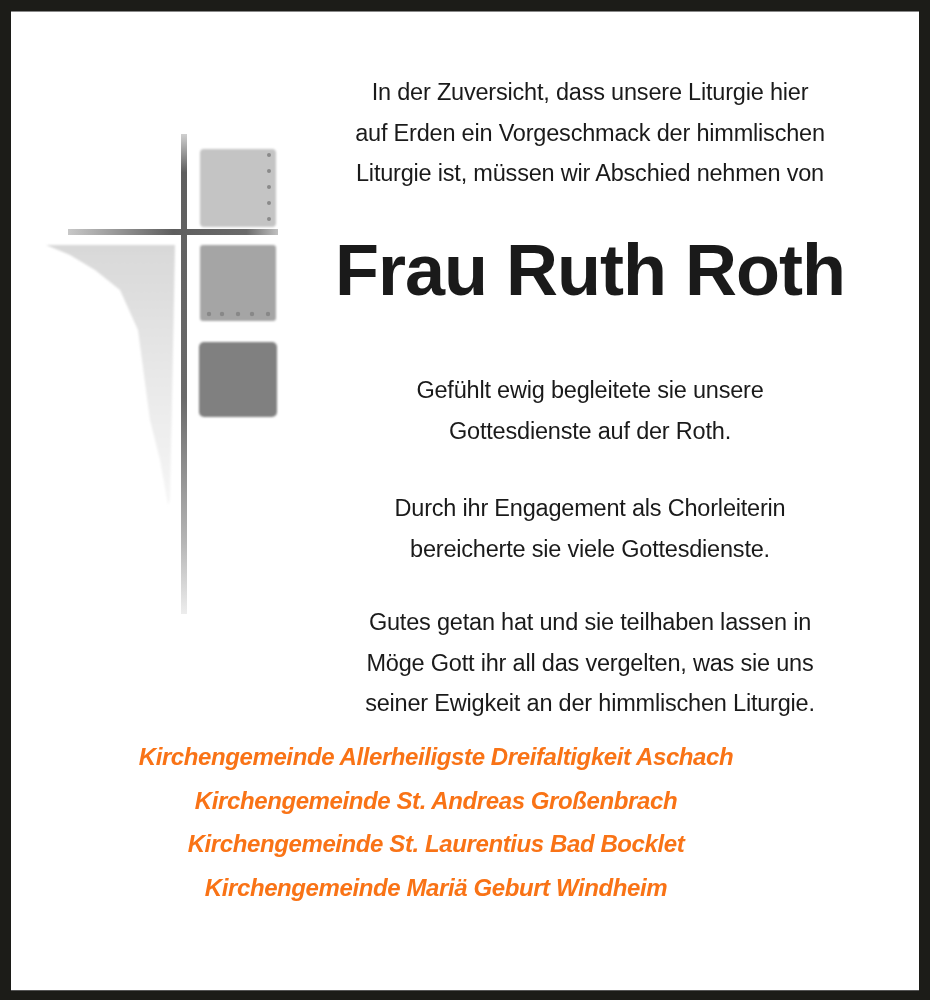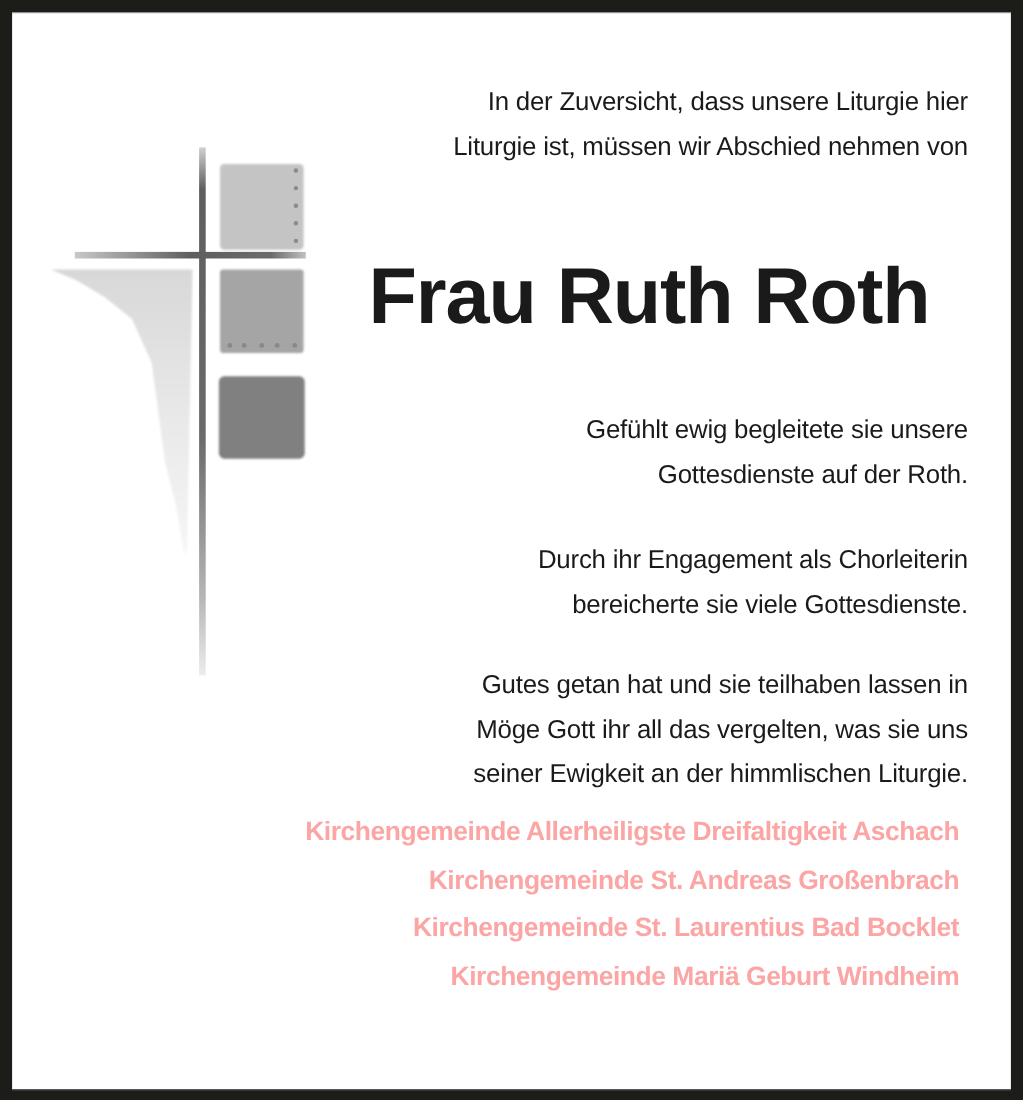"In der Zuversicht, dass unsere" .line { text-align: right -> none }
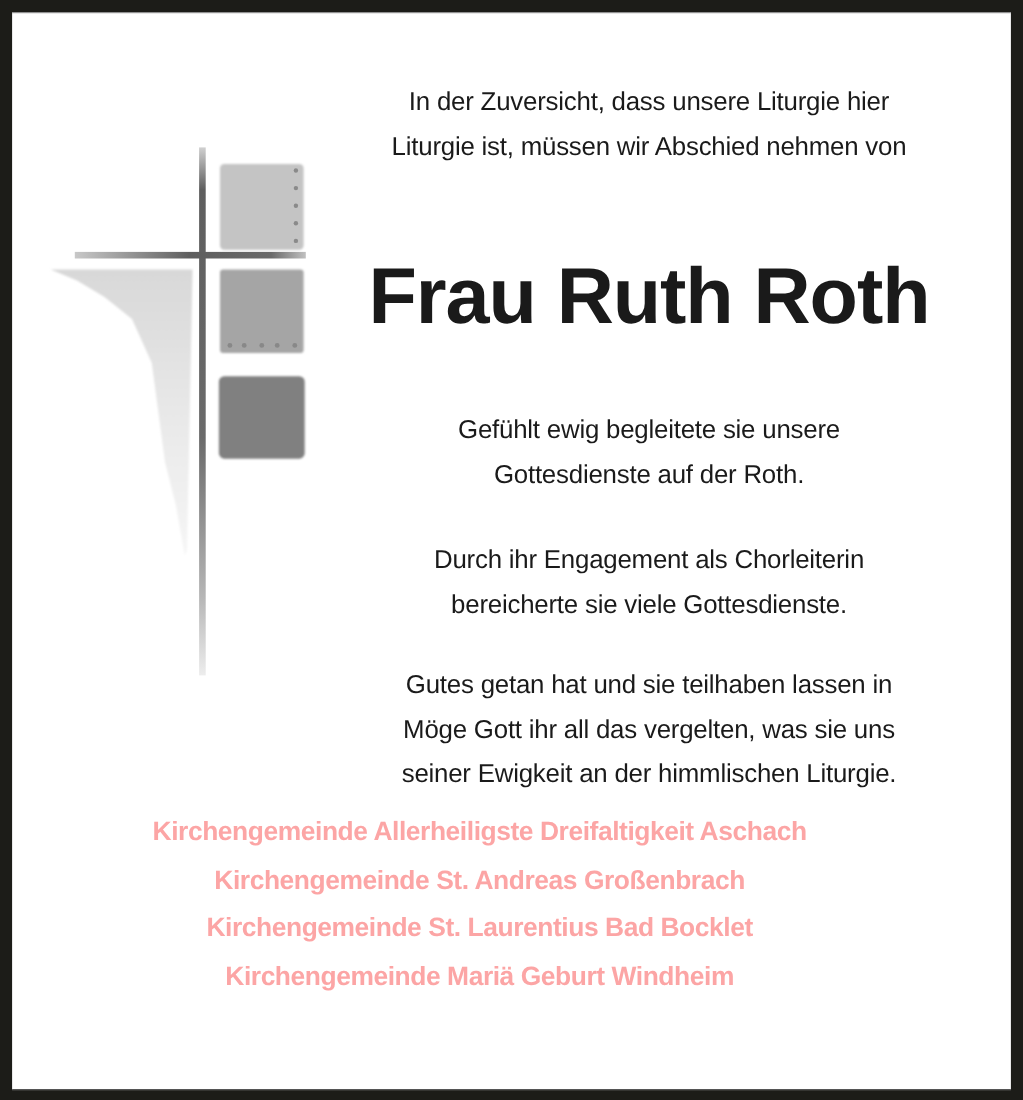"auf Erden ein Vorgeschmack der" span.line { html: none -> <span>auf Erden ein Vorgeschmack der himmlischen</span> }
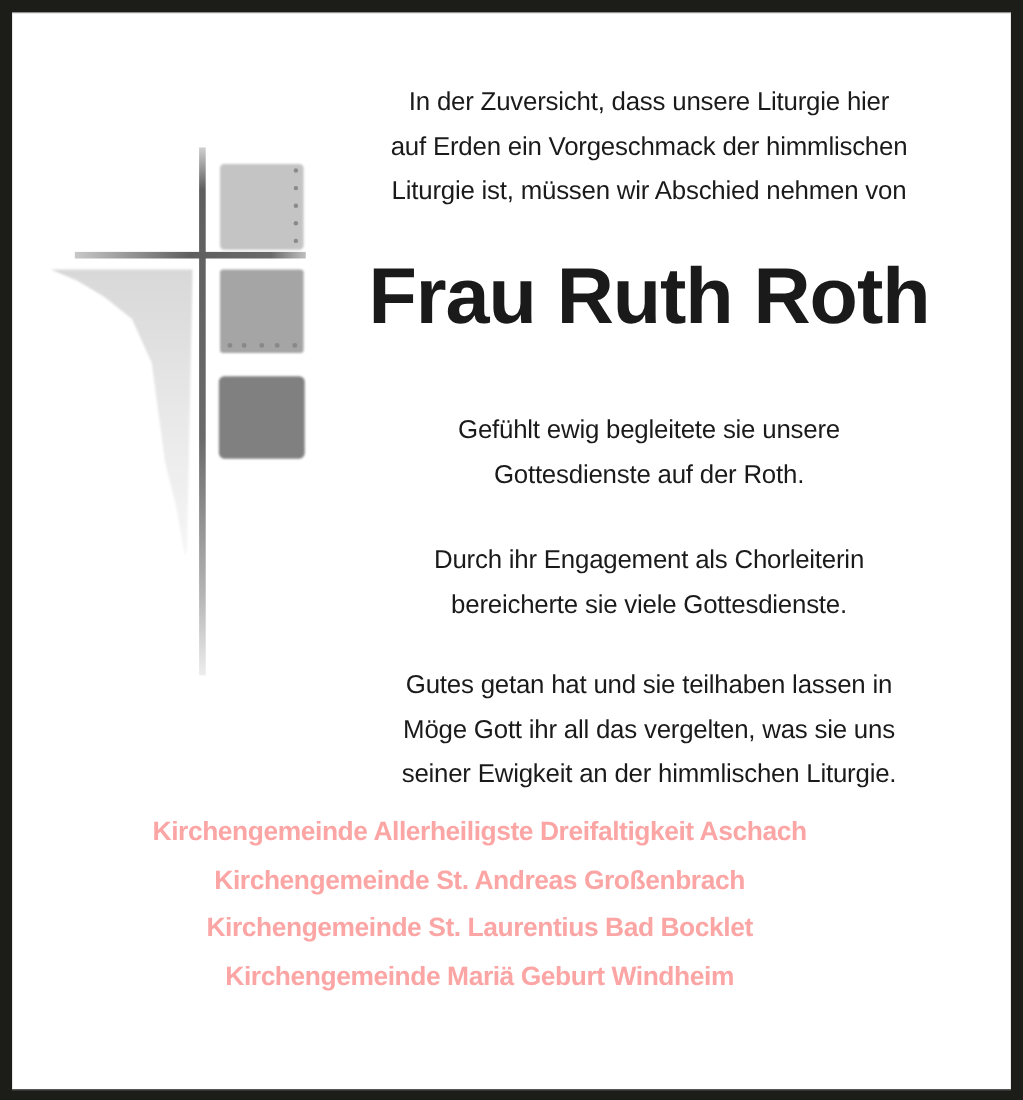"Kirchengemeinde Allerheiligste" .parishes { color: #fca5a5 -> #f97316; font-style: none -> italic }
